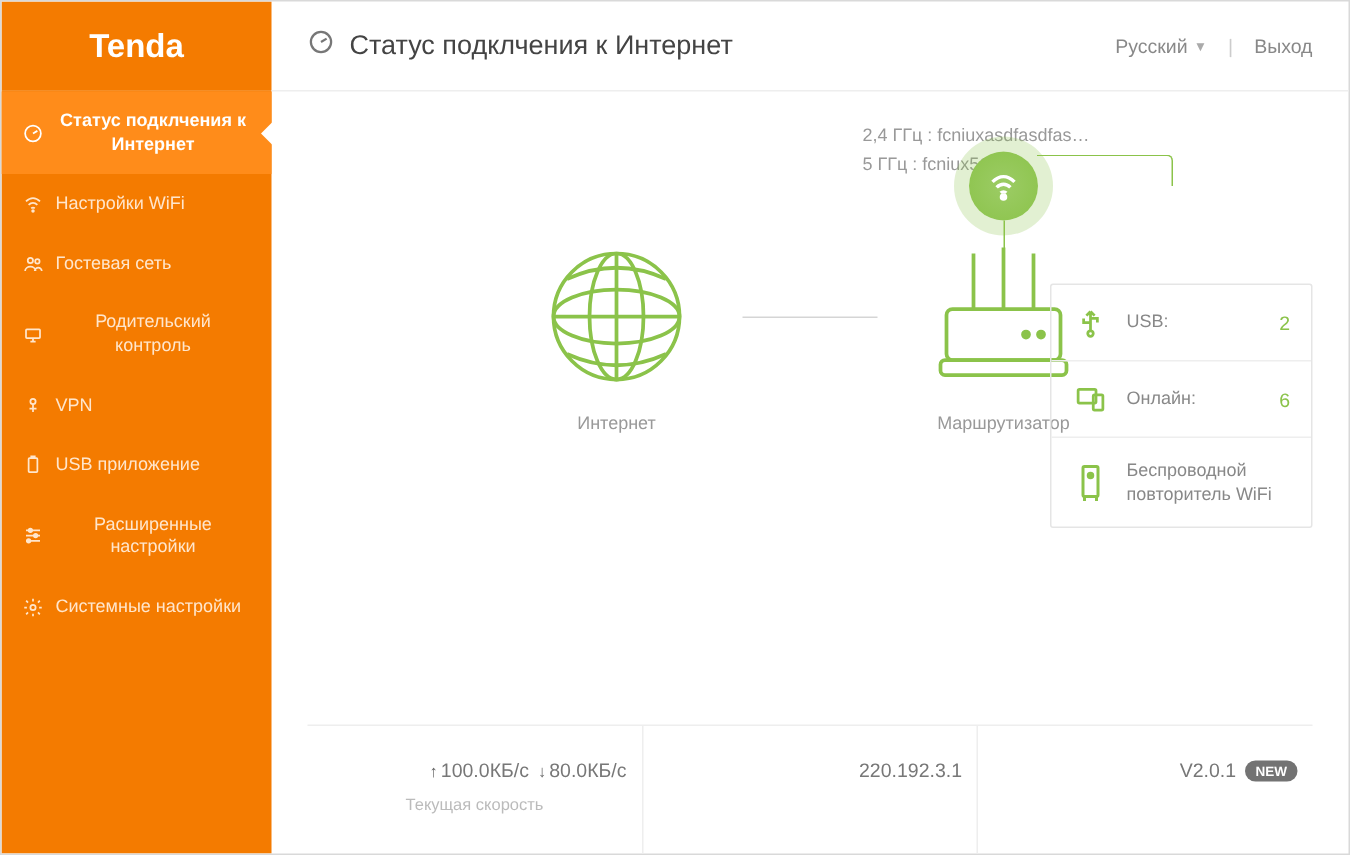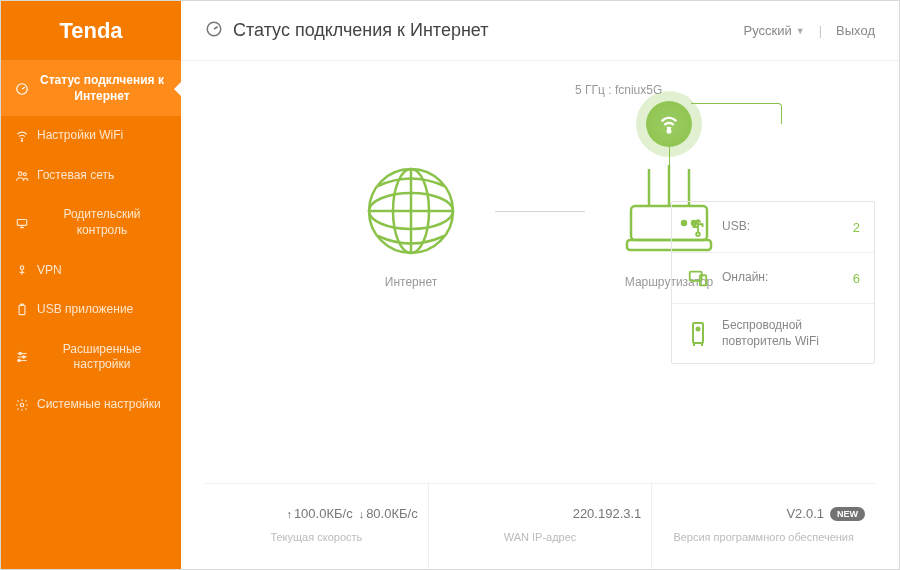"2,4 ГГц : fcniuxasdfasdfas…" div { html: none -> <div>2,4 ГГц : fcniuxasdfasdfas…</div> }
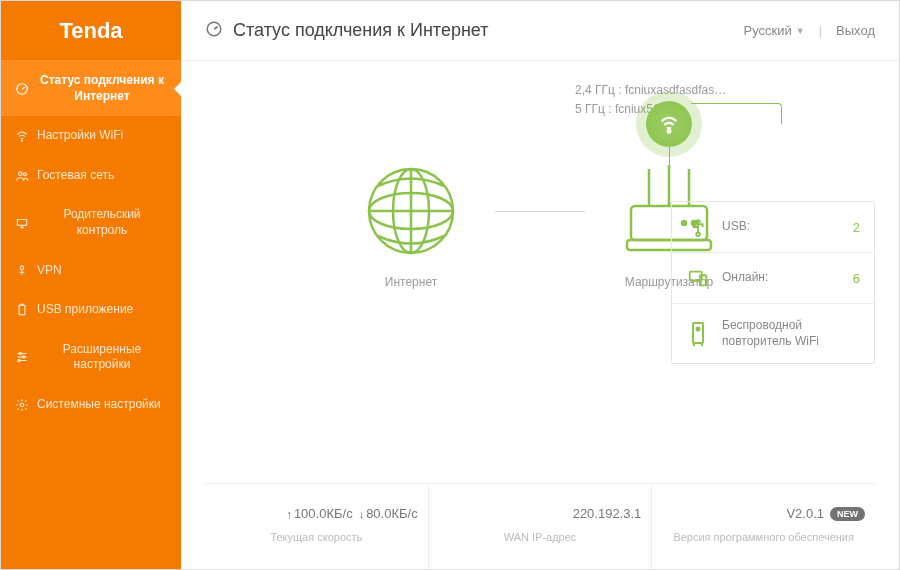"USB:" .side-panel { top: 140px -> 128px; width: 204px -> 175px }
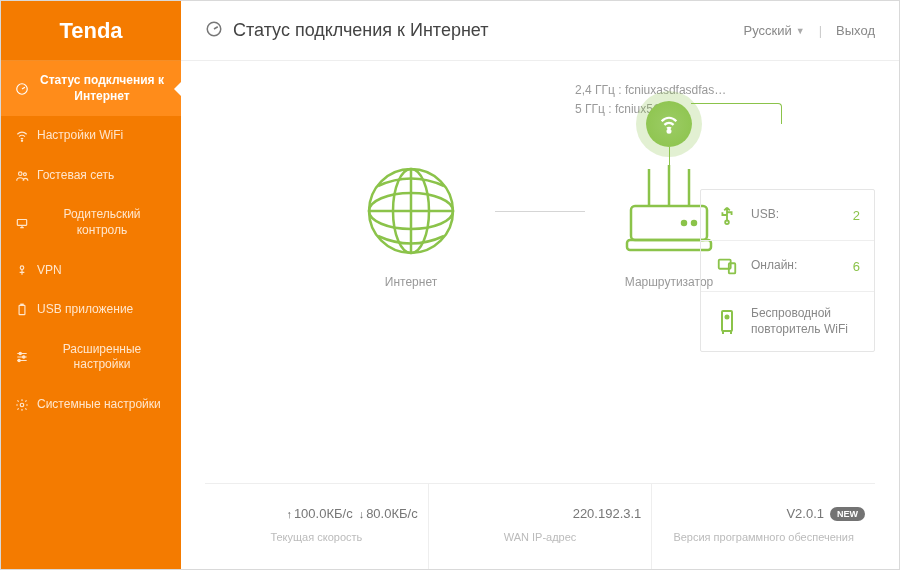"WAN IP-адрес" div.footer-label { html: <div>WAN IP-адрес</div> -> none }
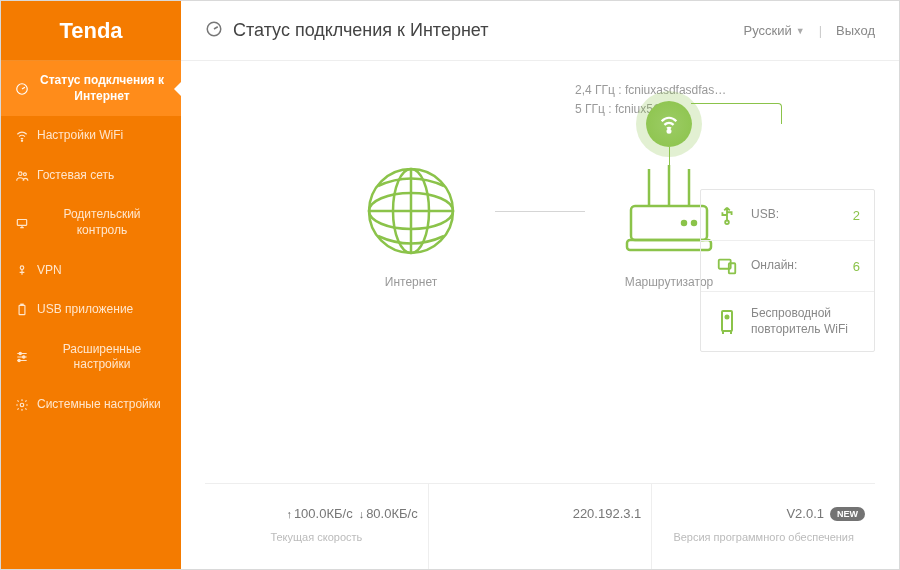"Версия программного обеспечения" div.footer-label { html: <div>Версия программного обеспечения</div> -> none }
